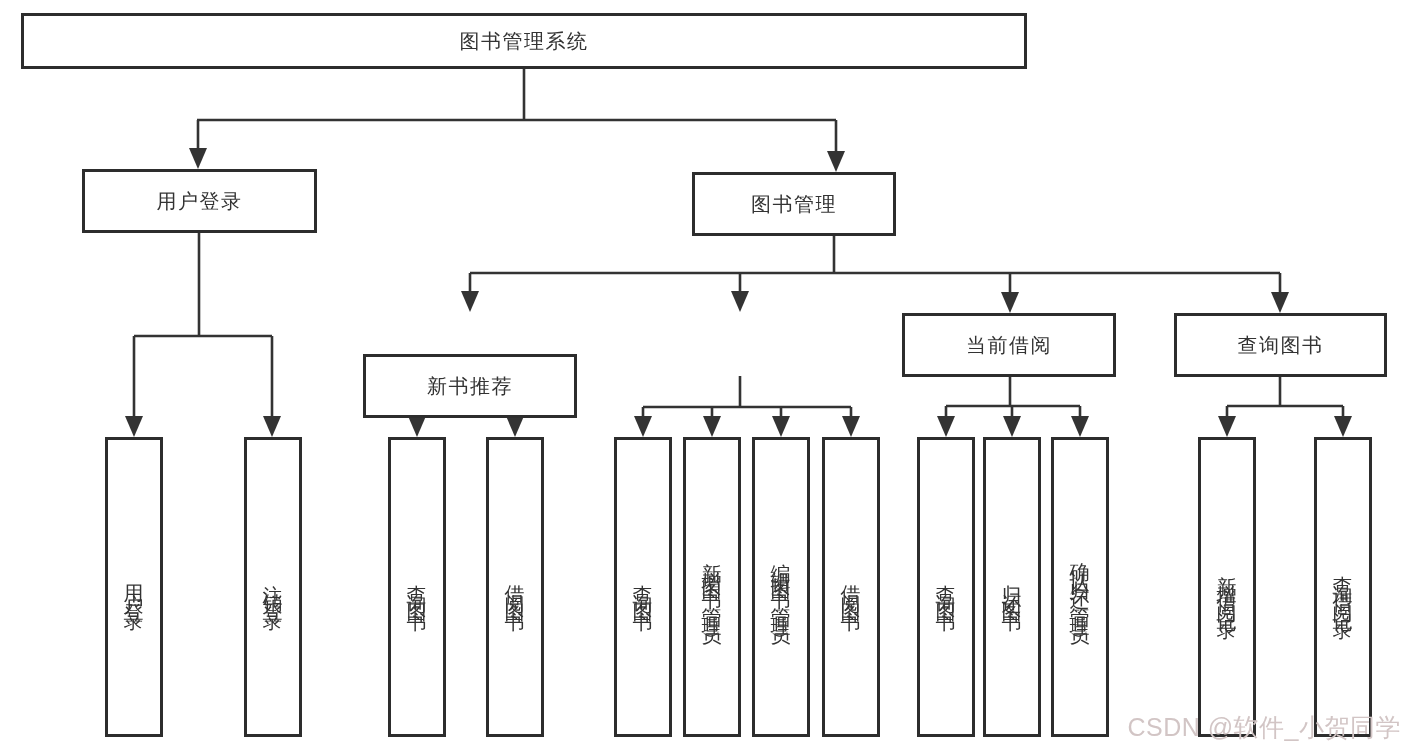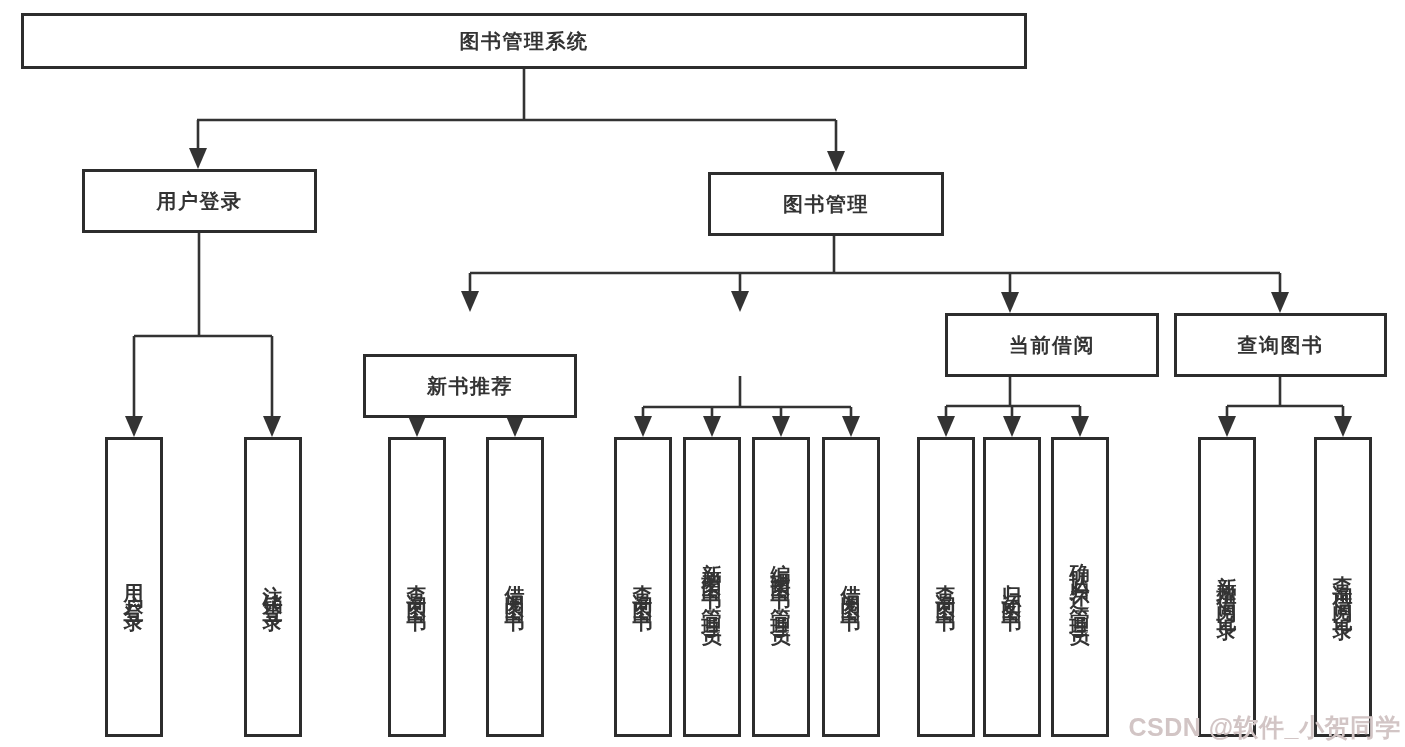"图书管理系统" #canvas { font-weight: bold -> none }
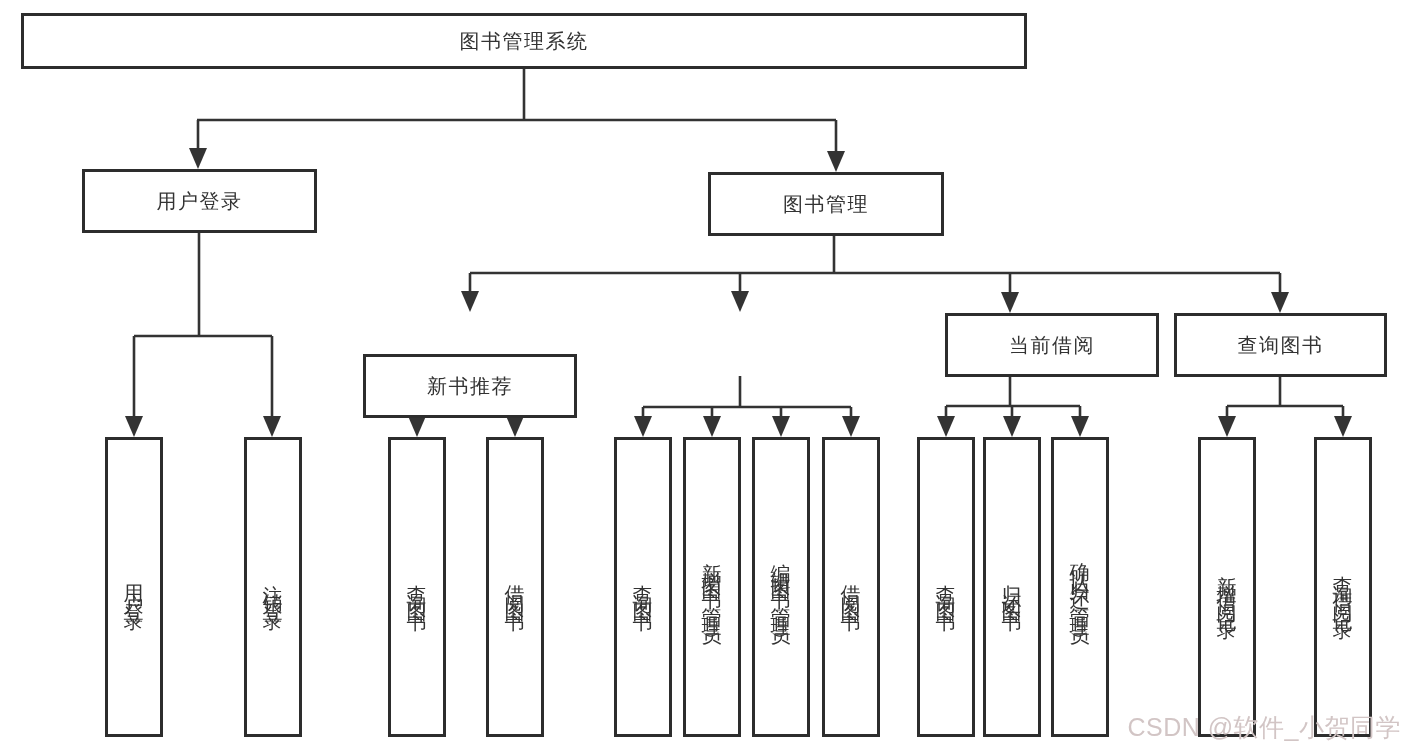"图书管理" div.hbox { left: 708px -> 692px; width: 236px -> 204px }
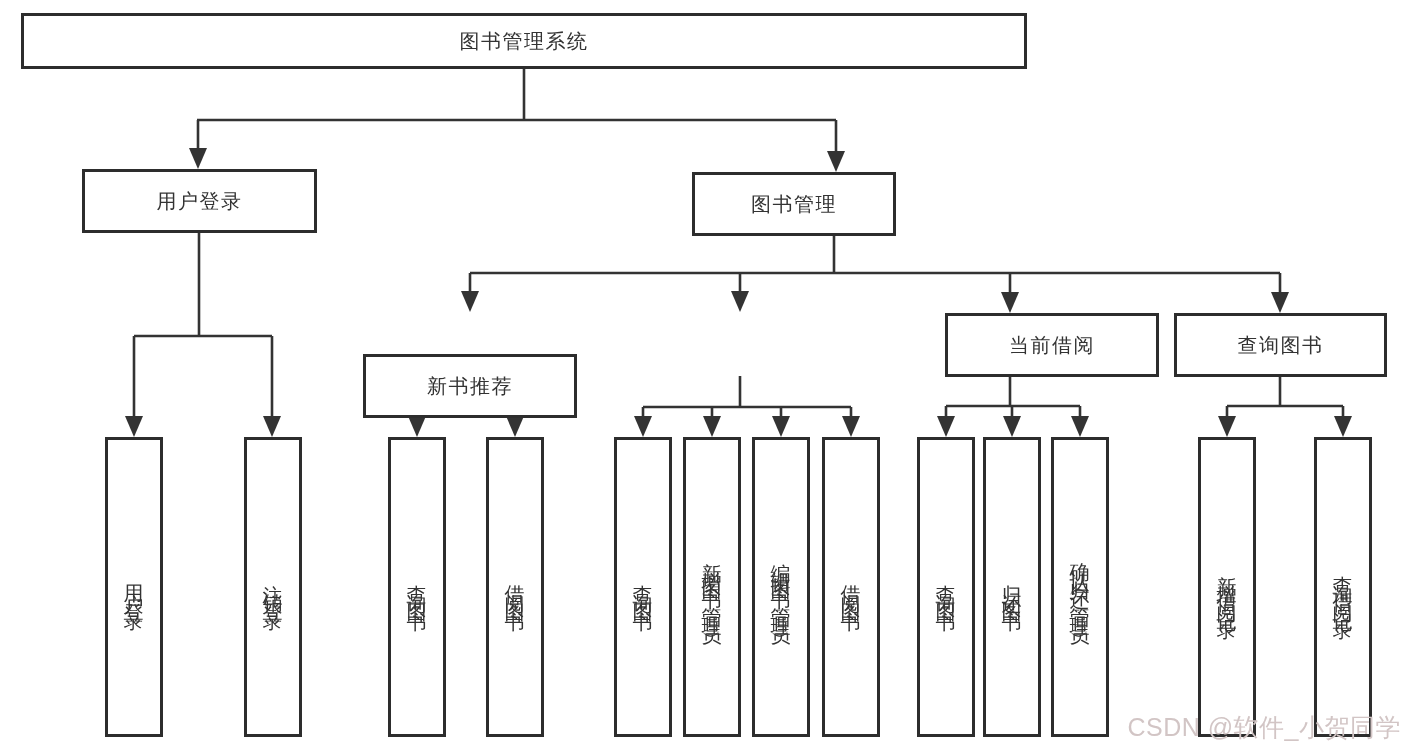"当前借阅" div.hbox { left: 945px -> 902px }
